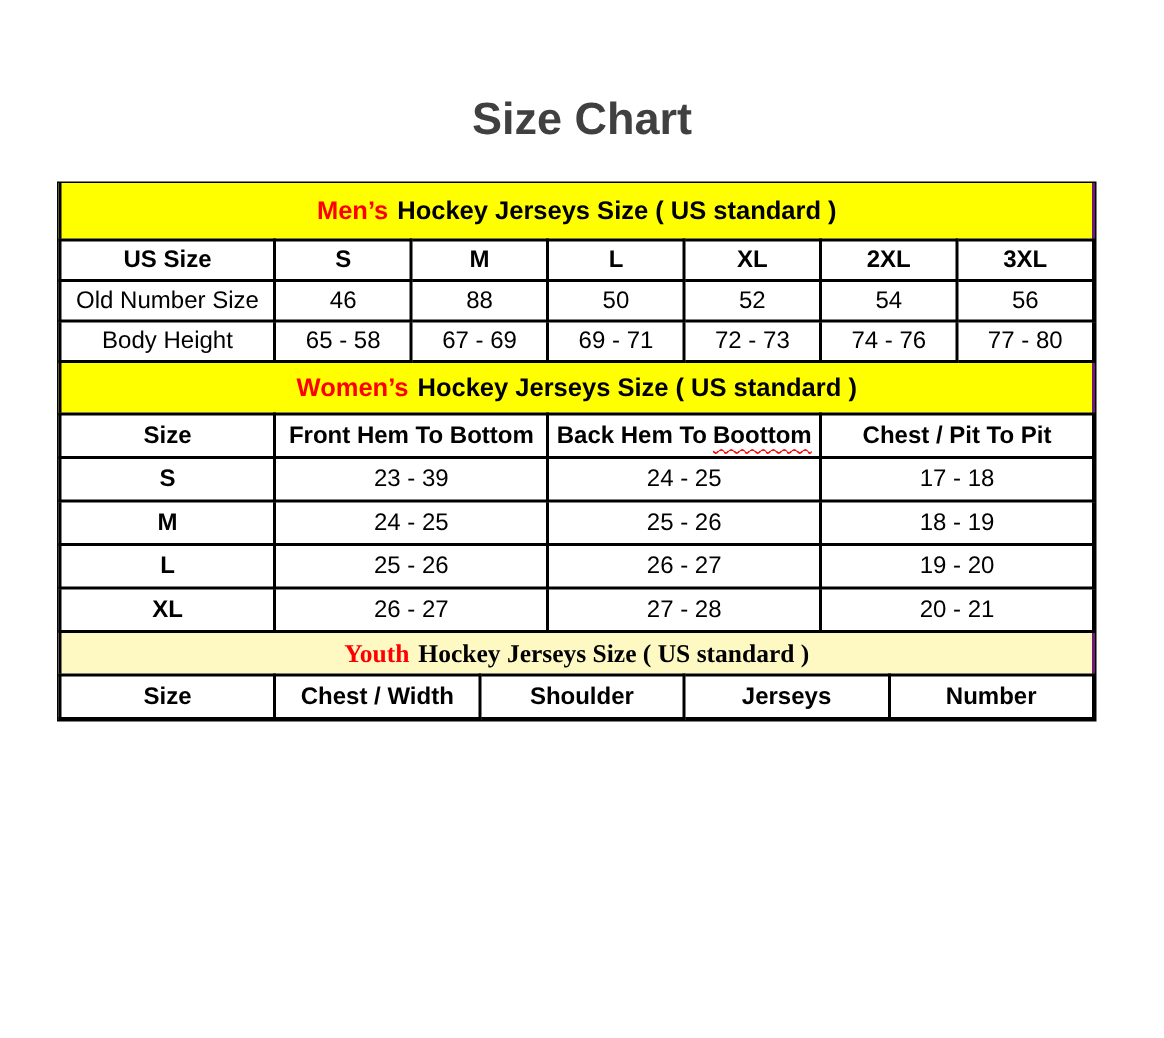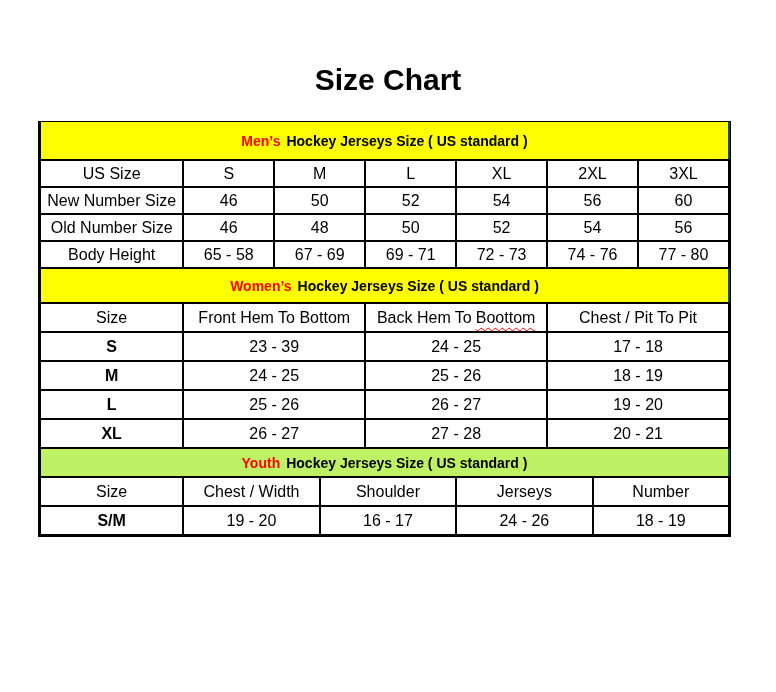"Size Chart" h1.page-title { color: #000000 -> #404040 }
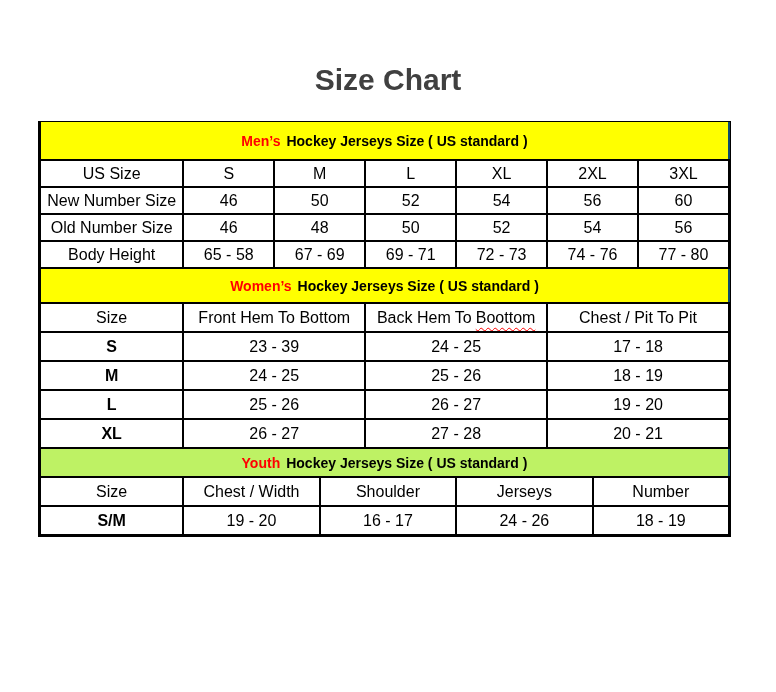"Men’s" .band { border-right: 2px solid #0c4a6e -> 2px solid #701a75; font-size: 14px -> 17px }
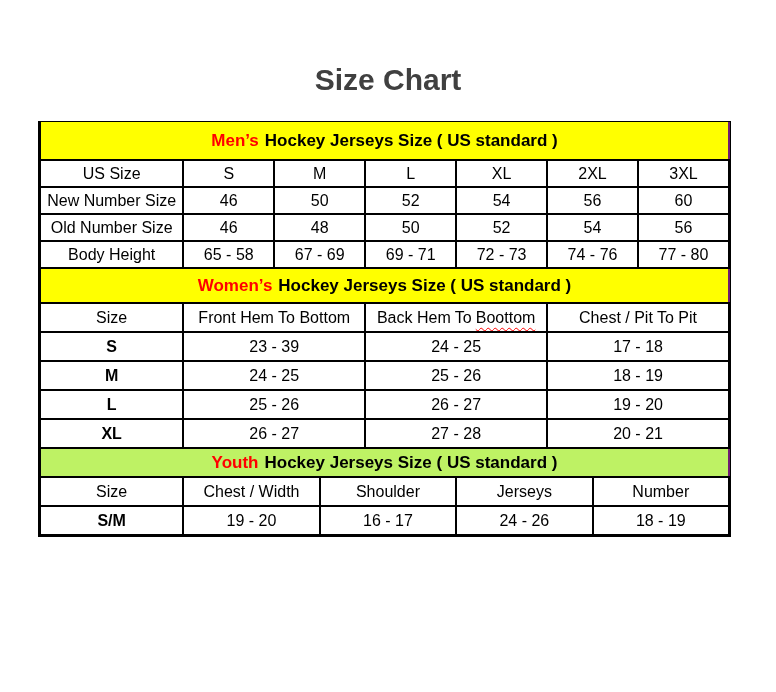"US Size" thead th { font-weight: 400 -> 700 }
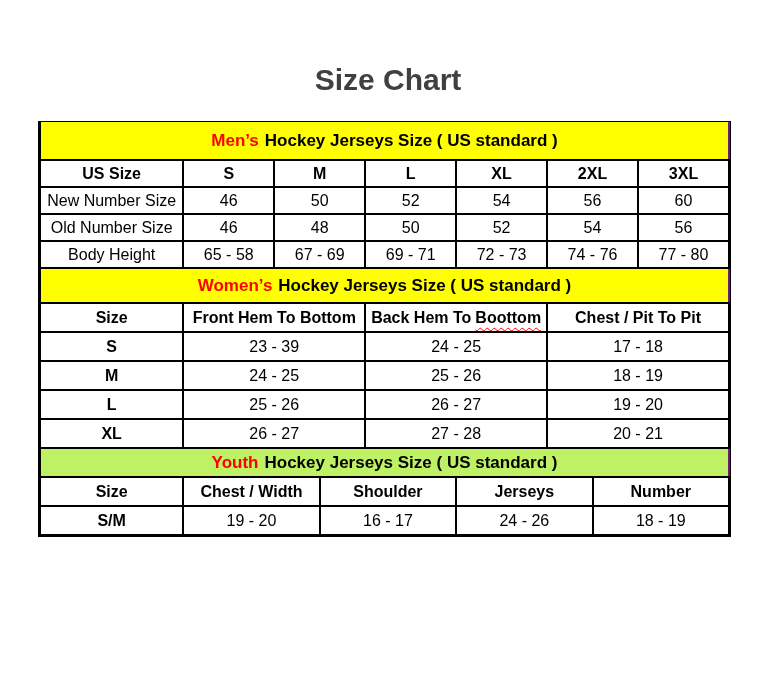"New Number Size" tr { html: <tr> <th>New Number Size</th> <td>46</td> <td>50</td> <td>52</td> <td>54</td> <td>56</td> <td>60</td> </tr> -> none }
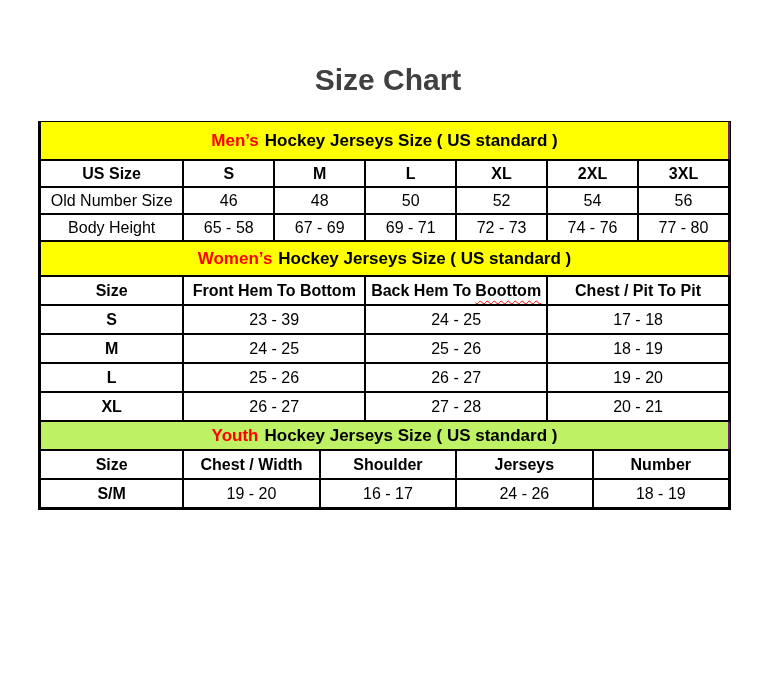"48" td { text: 48 -> 88 }
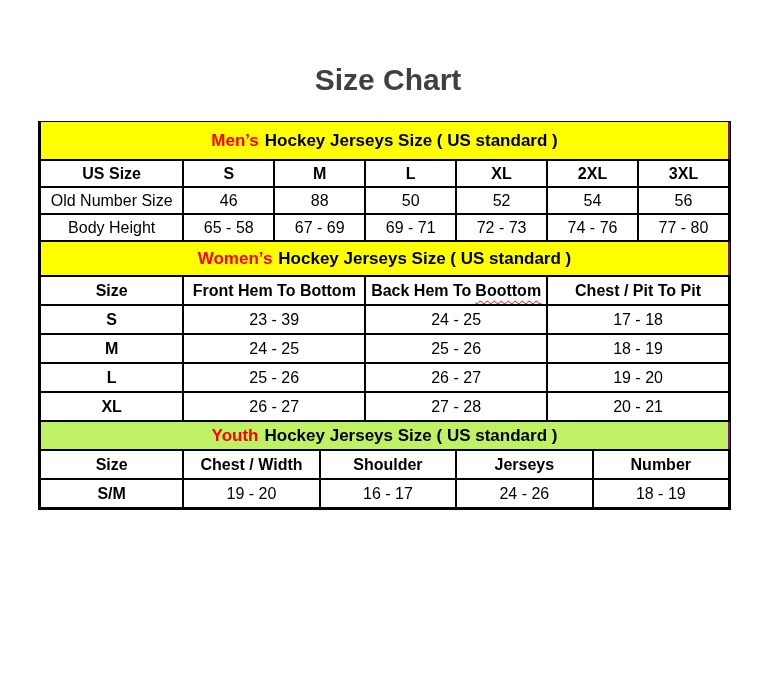"Youth" div.band { background: #bef264 -> #fef9c3; font-family: none -> Liberation Serif, serif }
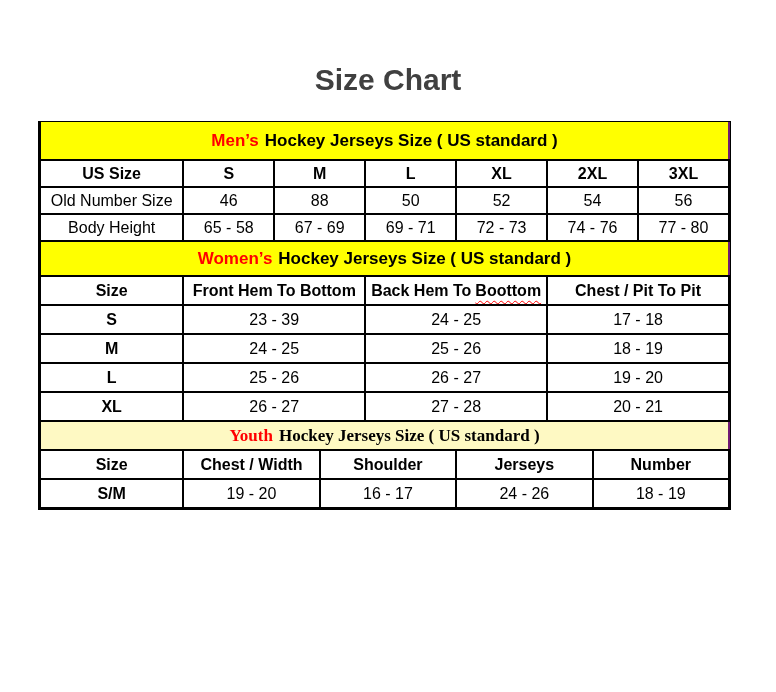"S/M" tr { html: <tr> <th>S/M</th> <td>19 - 20</td> <td>16 - 17</td> <td>24 - 26</td> <td>18 - 19</td> </tr> -> none }
